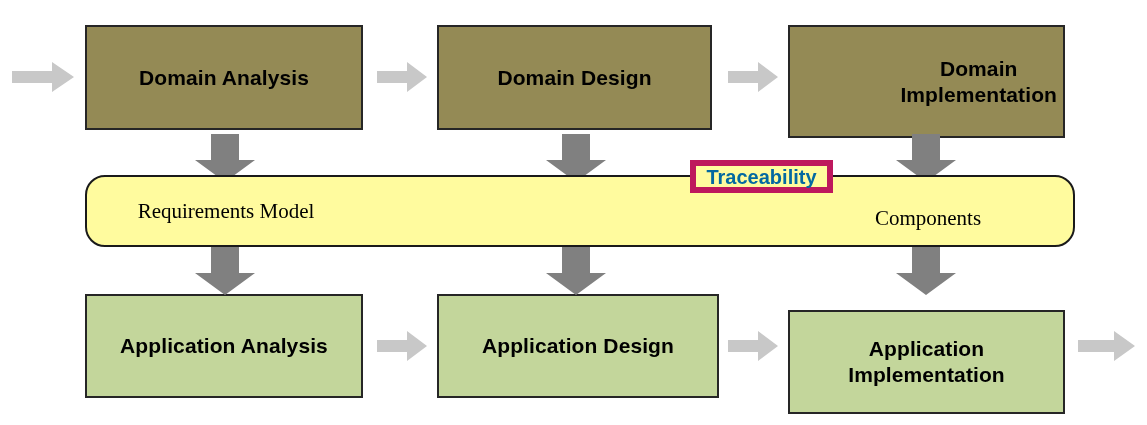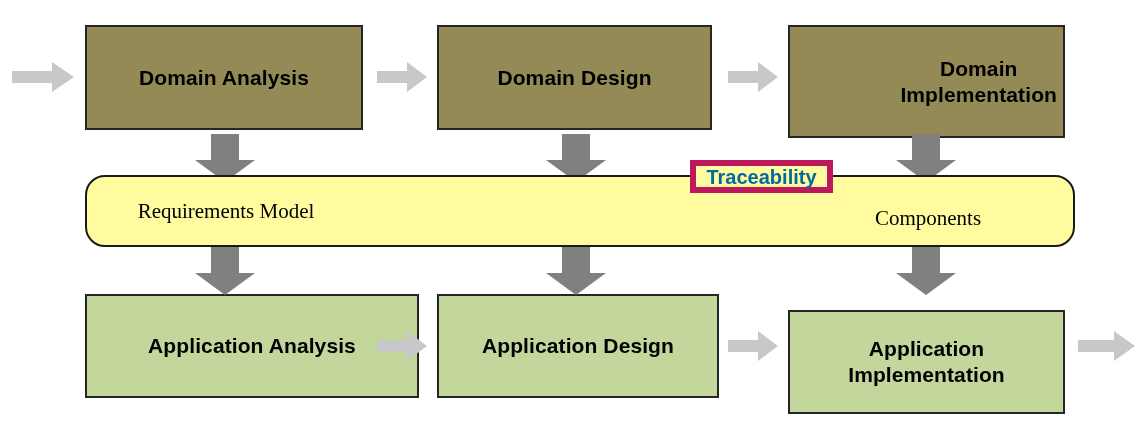"Application Analysis" div.proc-box { width: 334px -> 278px }
